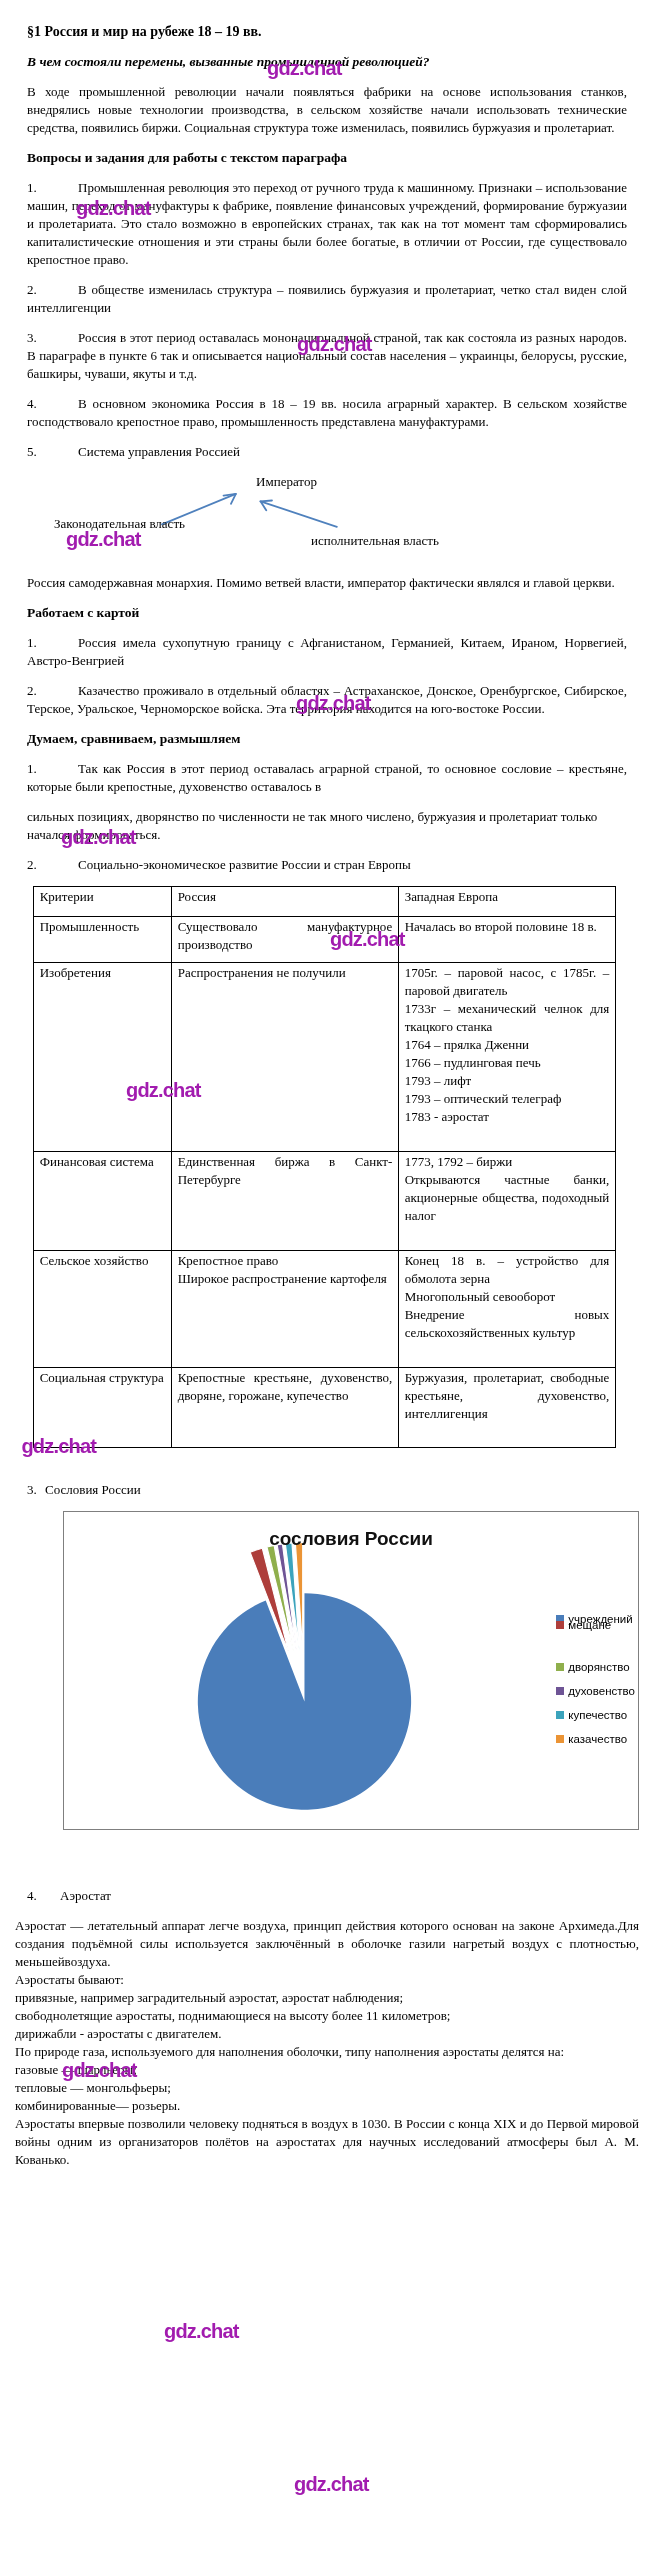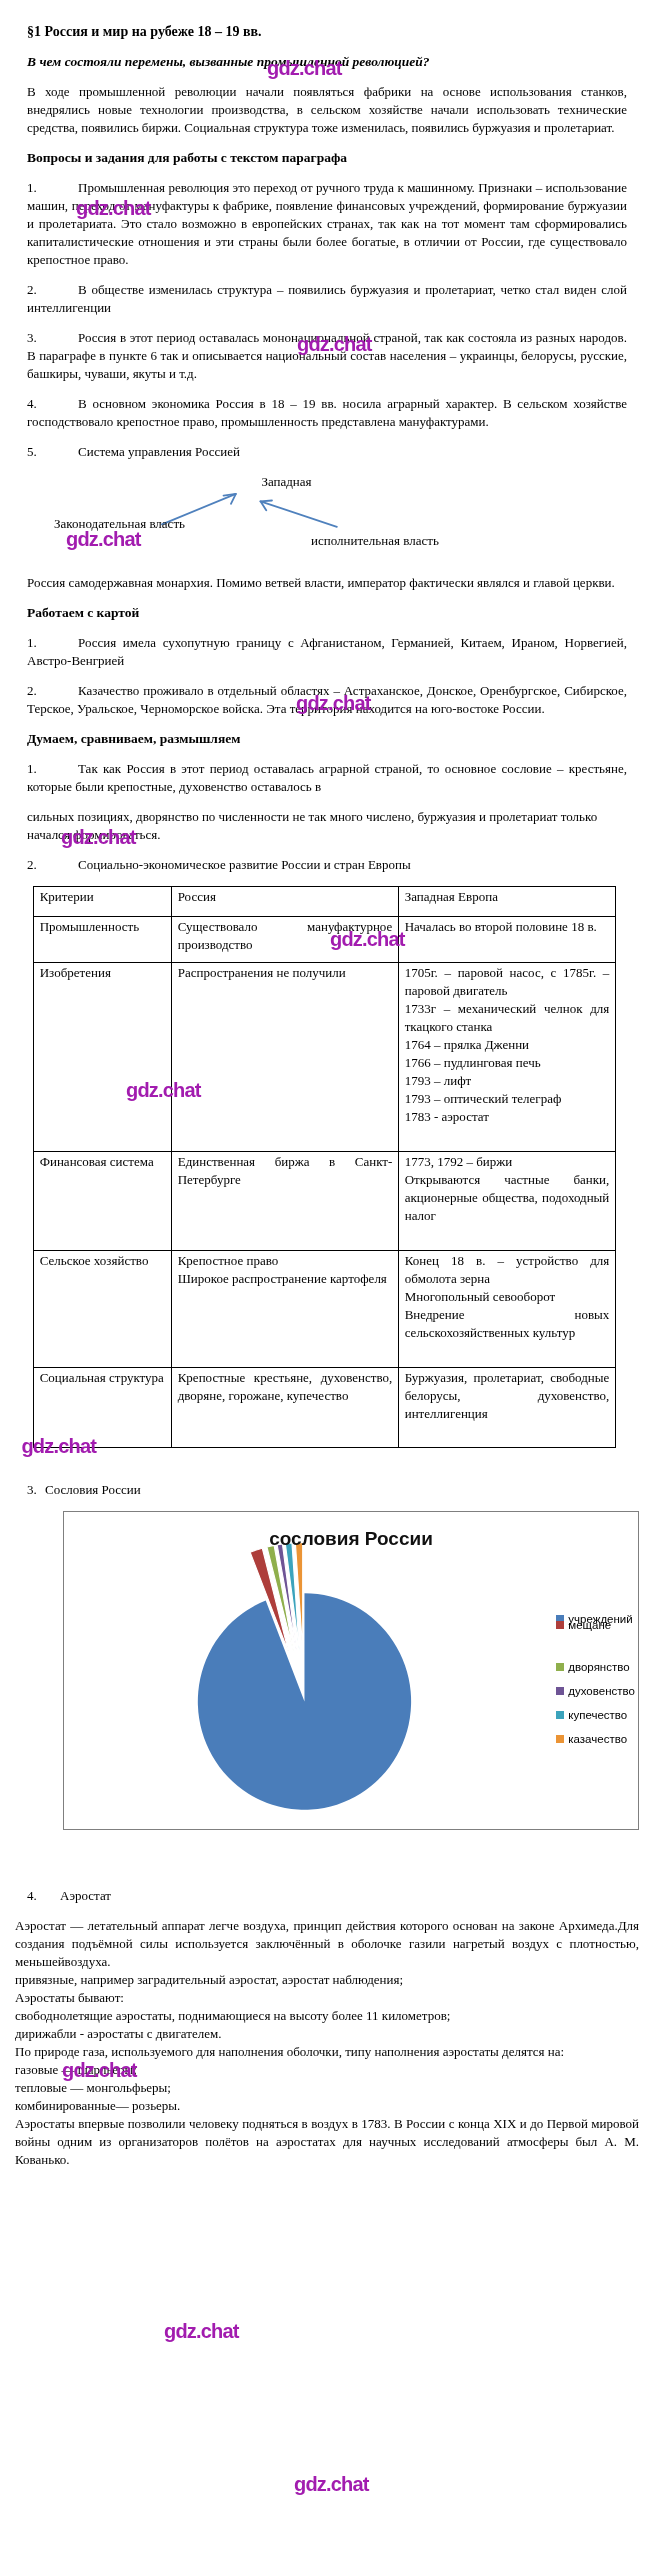"Западная" span.emperor { text: Западная -> Император }
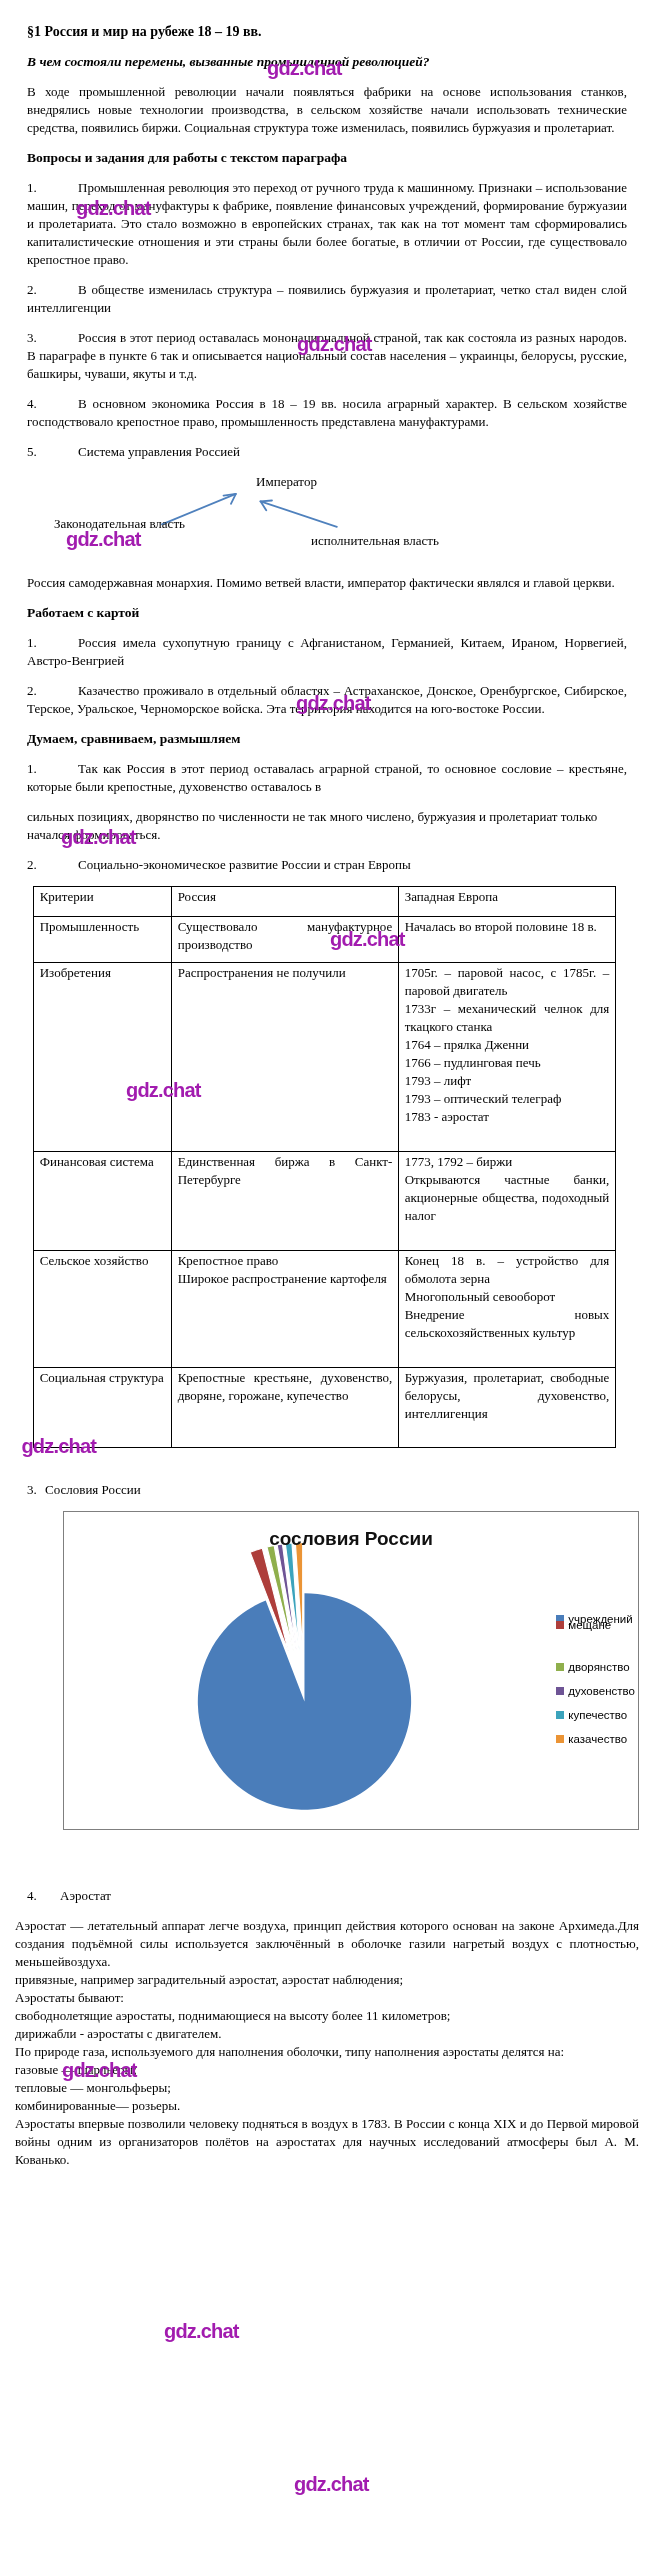"Буржуазия, пролетариат, свободные" td { text: белорусы -> крестьяне }
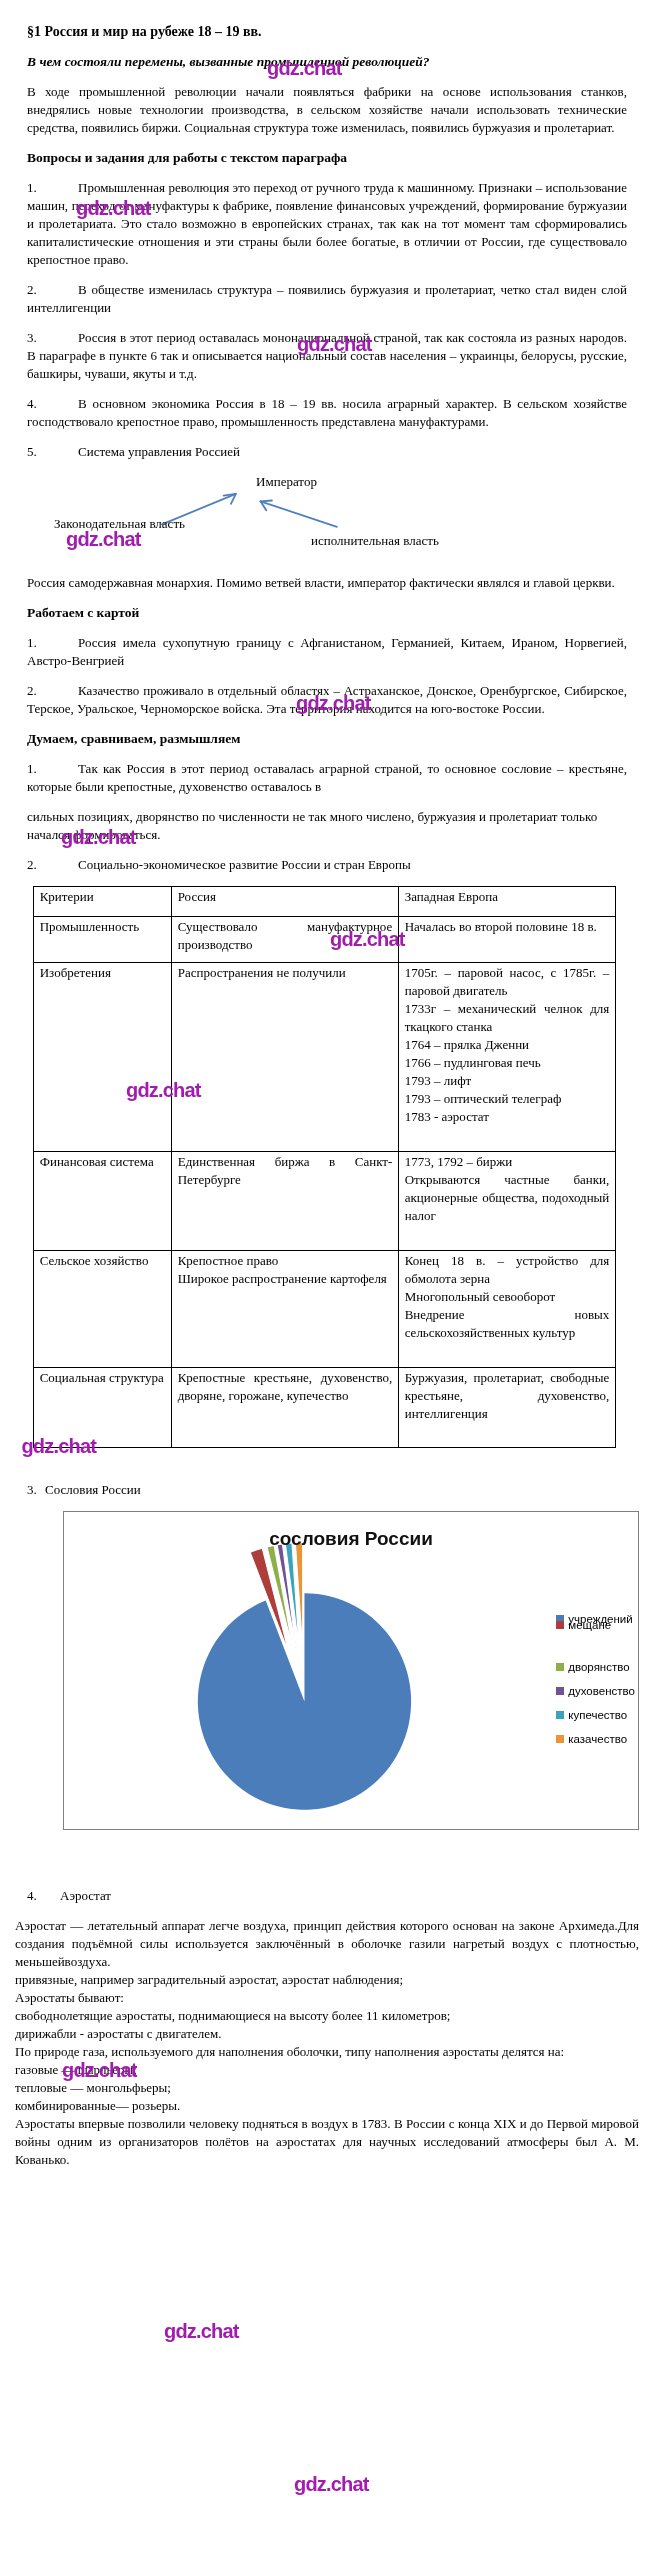"привязные, например заградительный" p { order: before "Аэростаты бывают:" -> after "Аэростаты бывают:" }
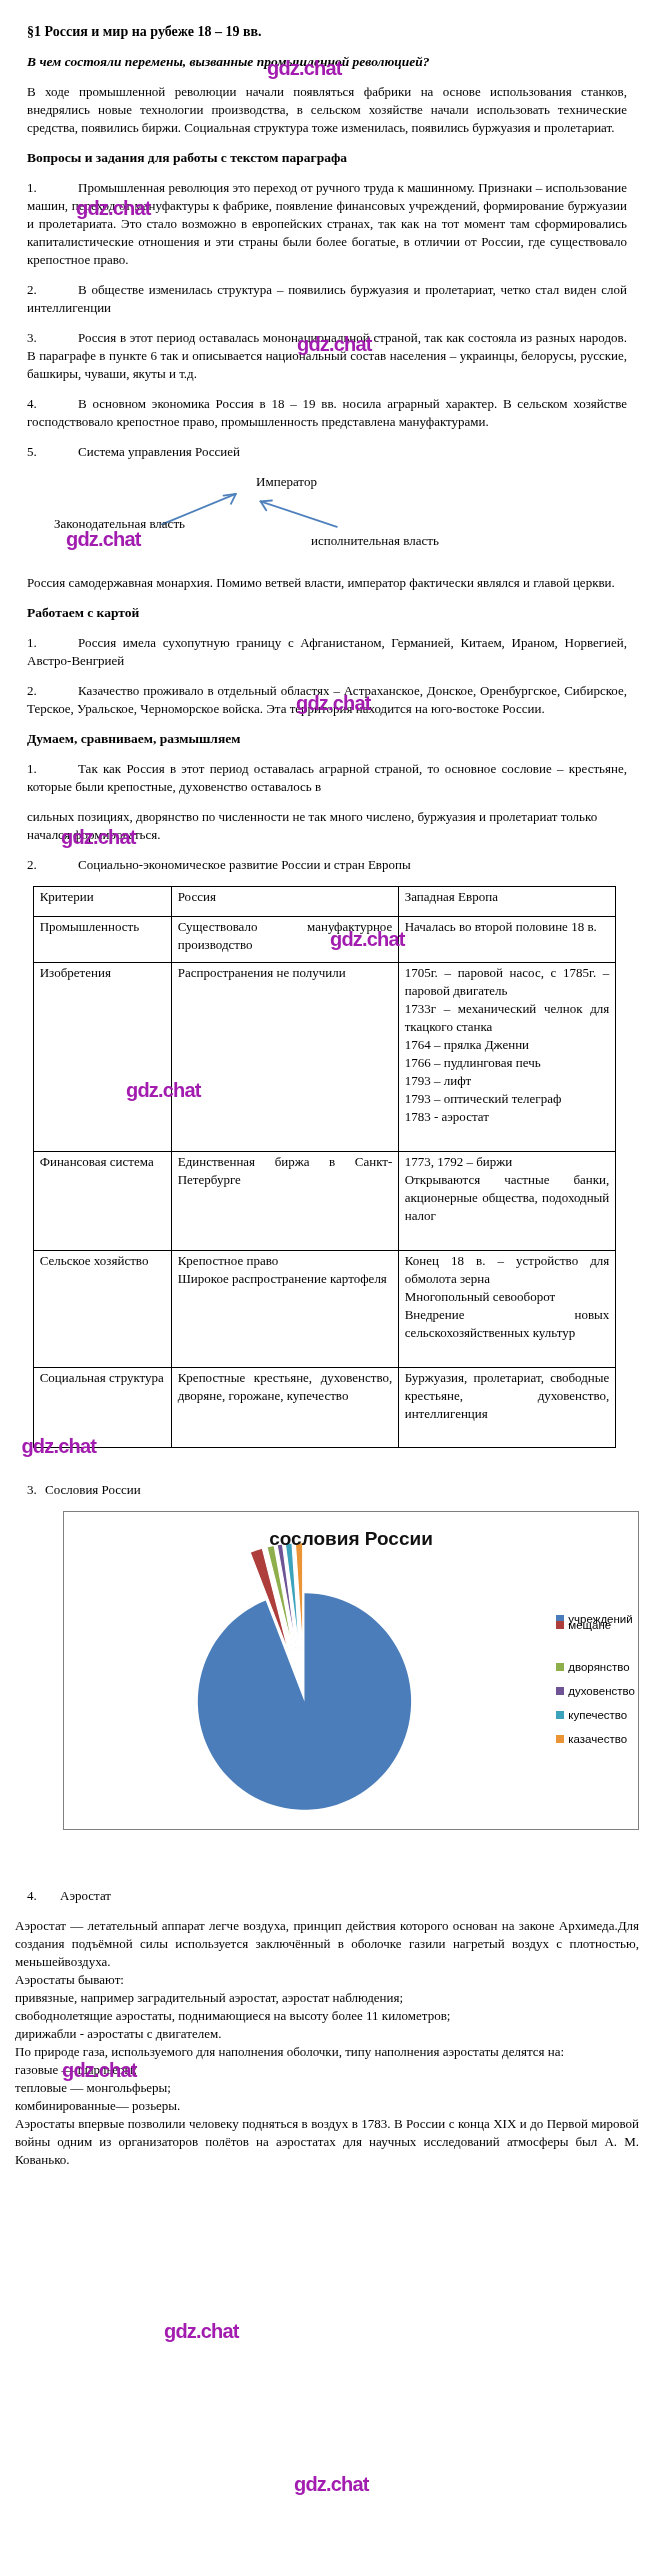"Аэростаты впервые позволили человеку" p.just { text: 1783 -> 1030 }
